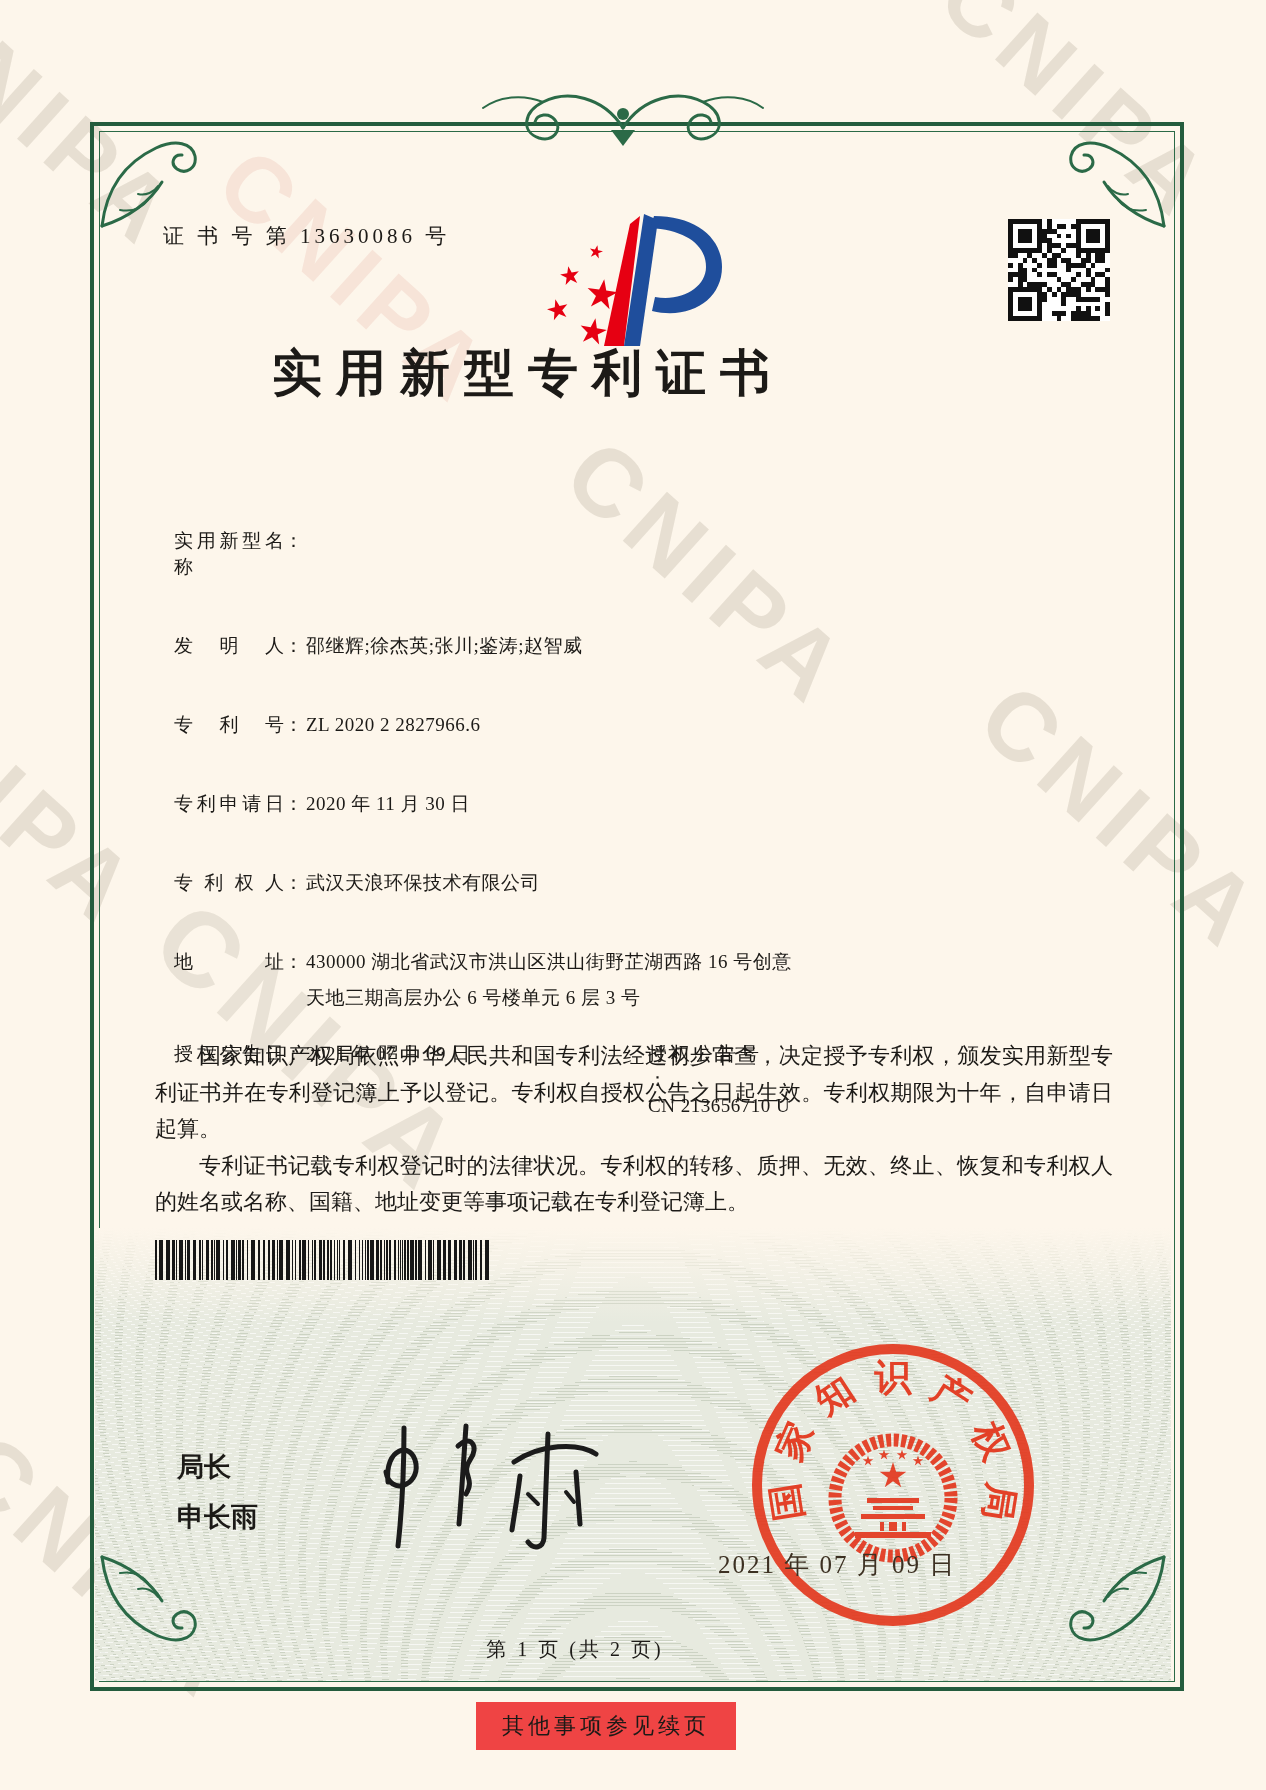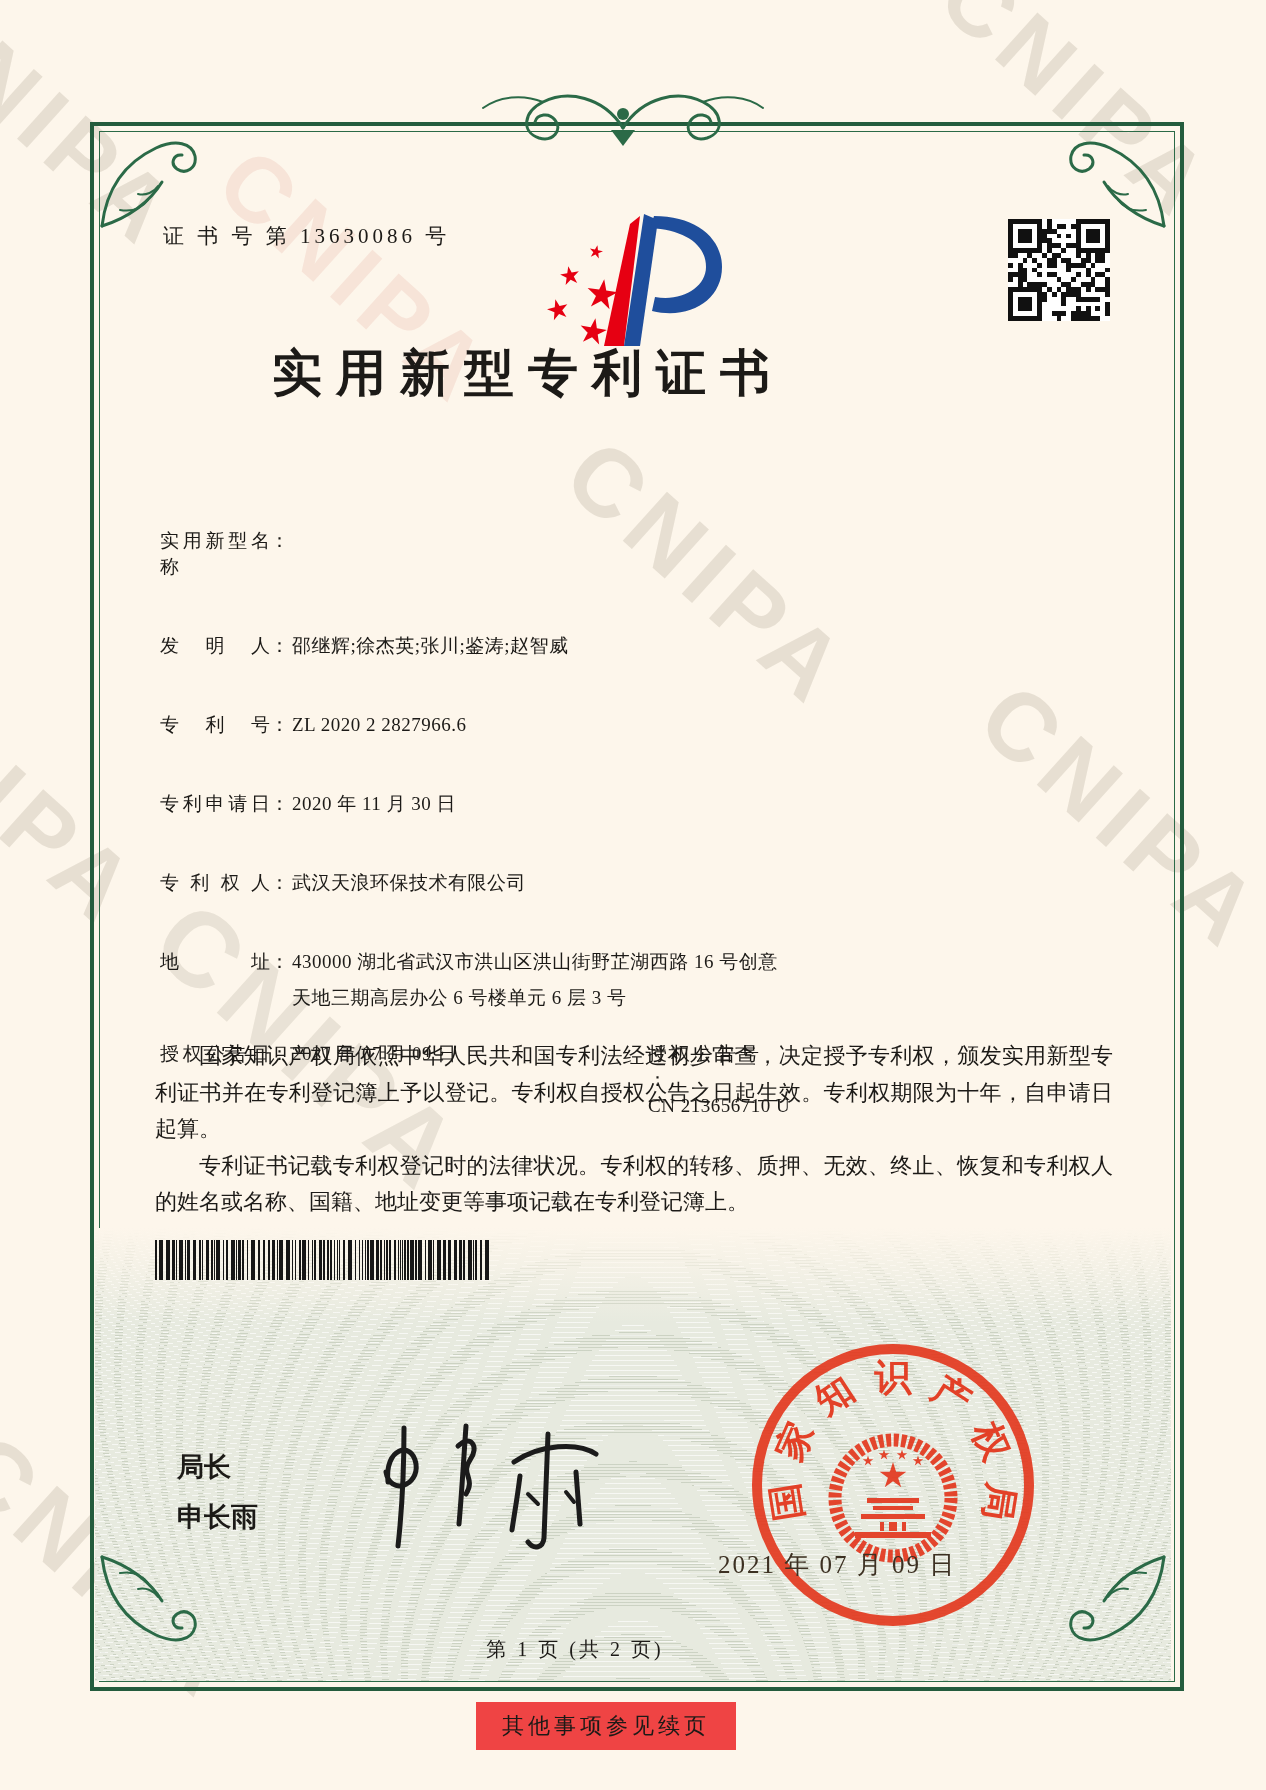"实用新型名称" .flabel { margin-left: none -> 14px }
